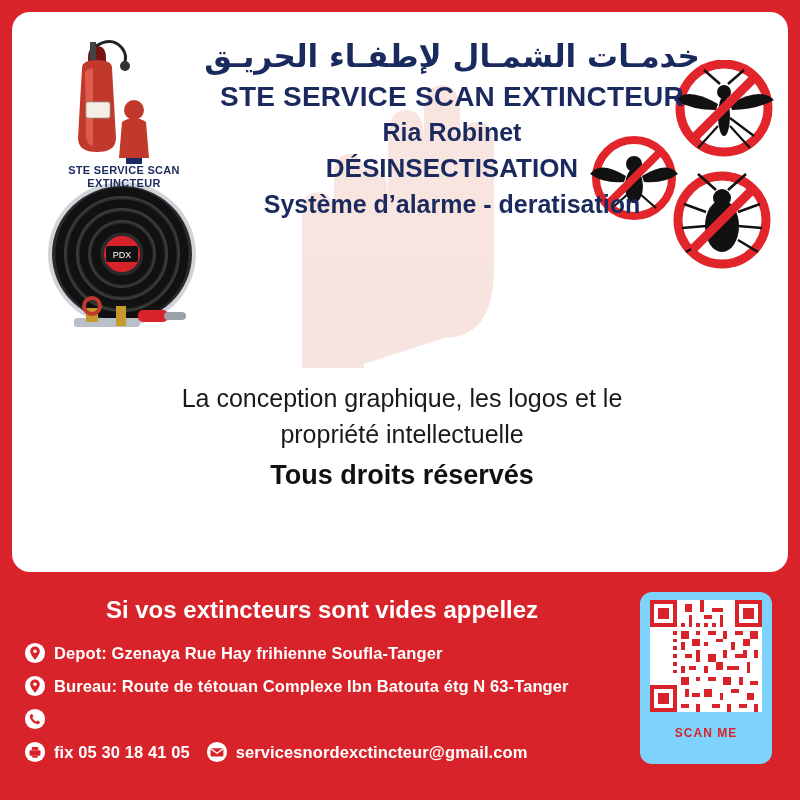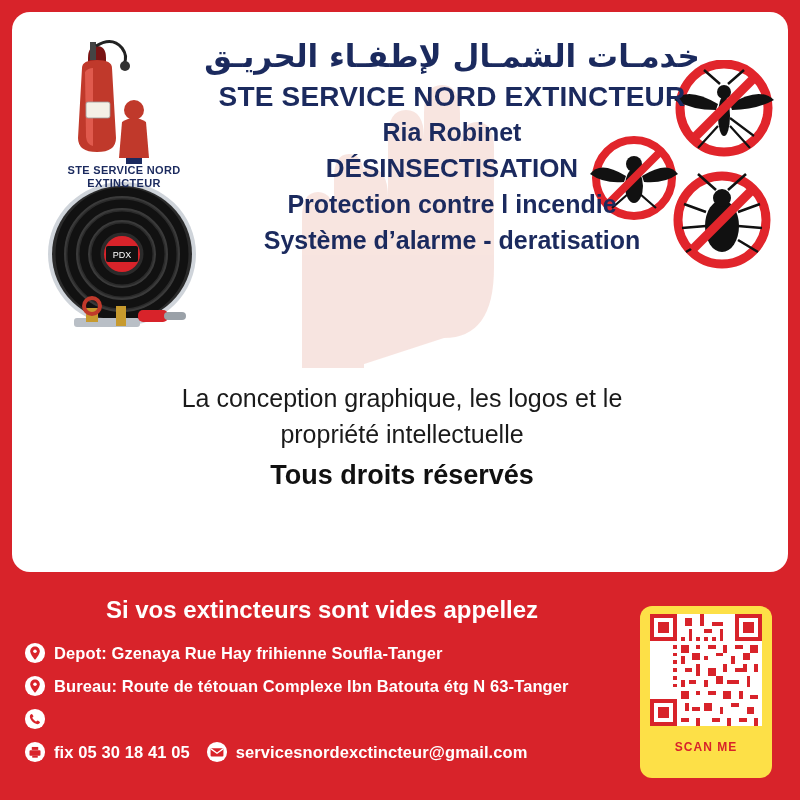"STE SERVICE NORD EXTINCTEUR" div.company { text: NORD -> SCAN }
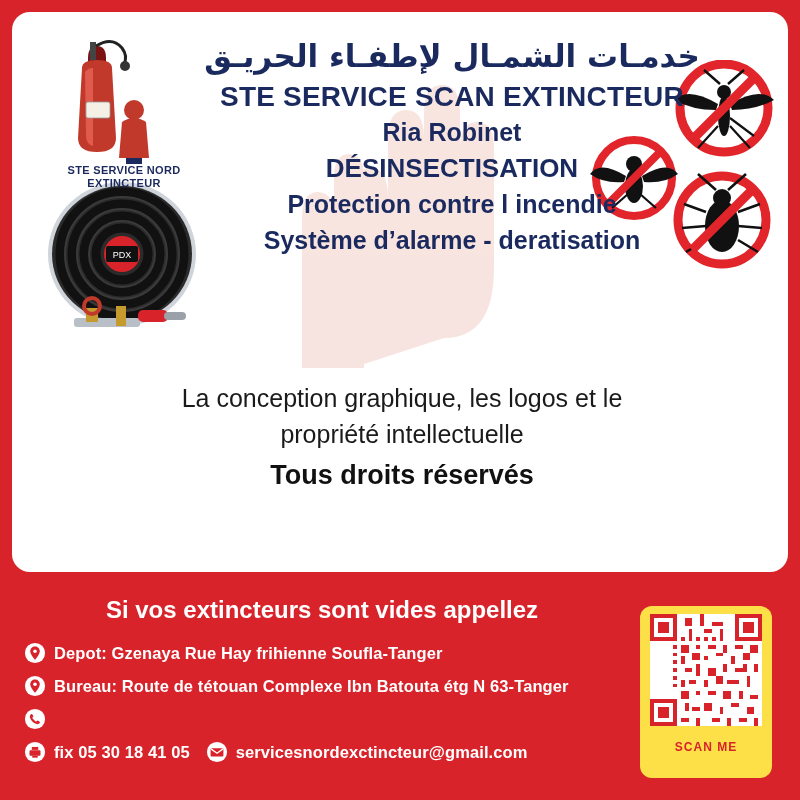"STE SERVICE NORD" span { text: NORD -> SCAN }
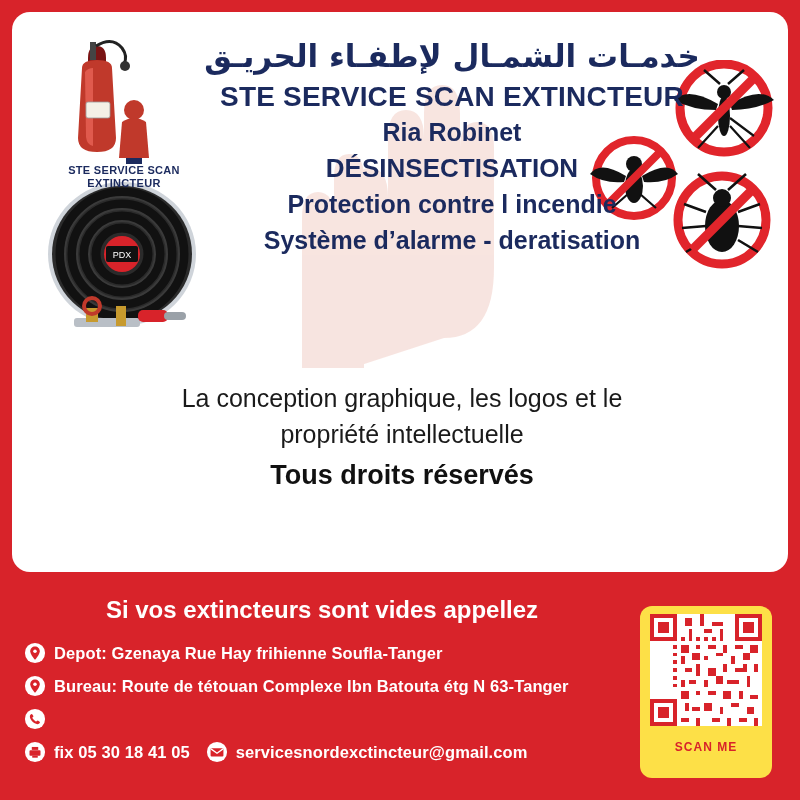"Protection contre l incendie" div.line-blue { html: <div>Protection contre l incendie</div> -> none }
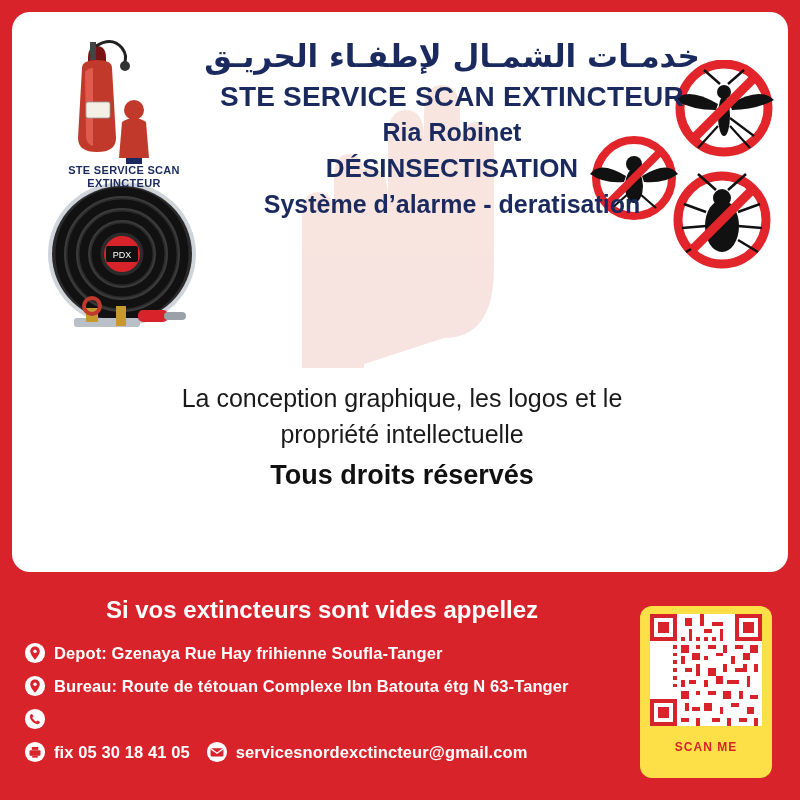"SCAN ME" .qr-card { background: #fde047 -> #7dd3fc; top: 20px -> 6px }
